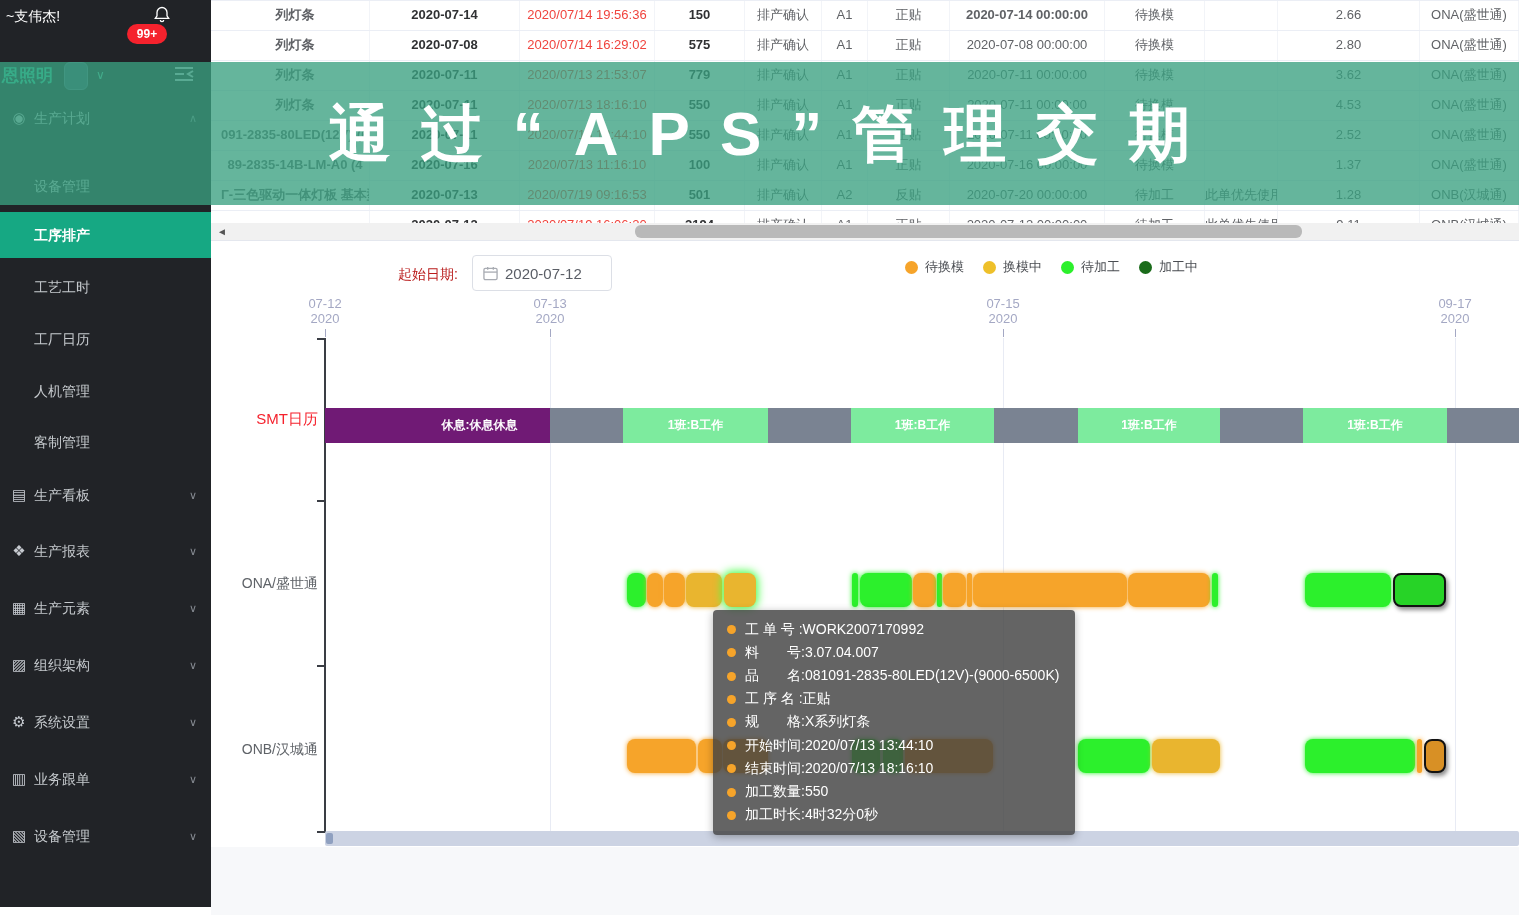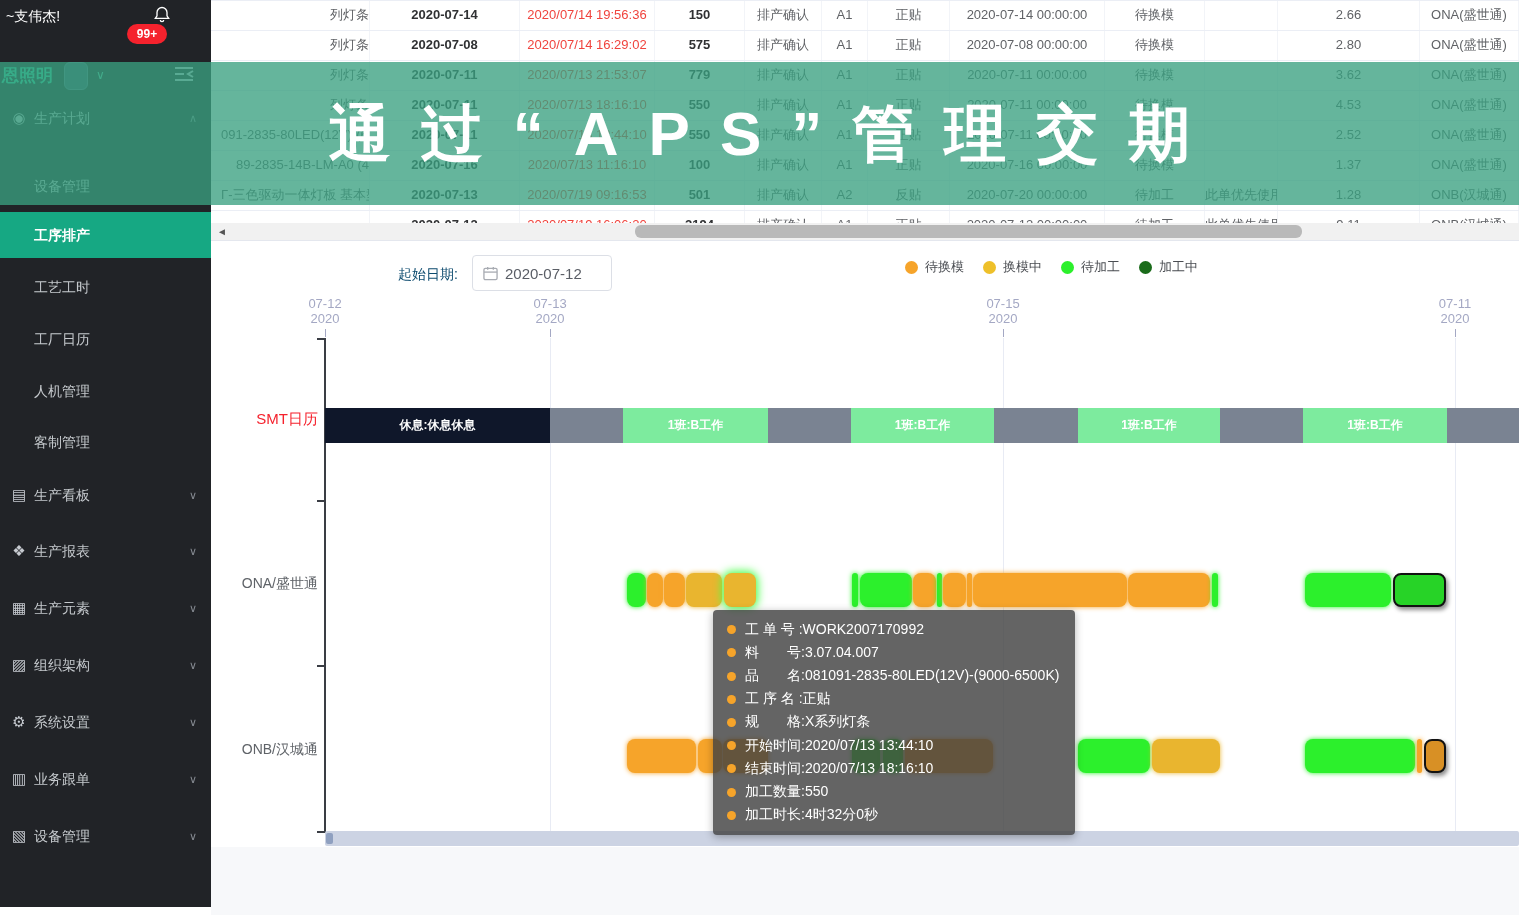"列灯条" .tcell.c0 { font-weight: none -> bold; text-align: right -> center }
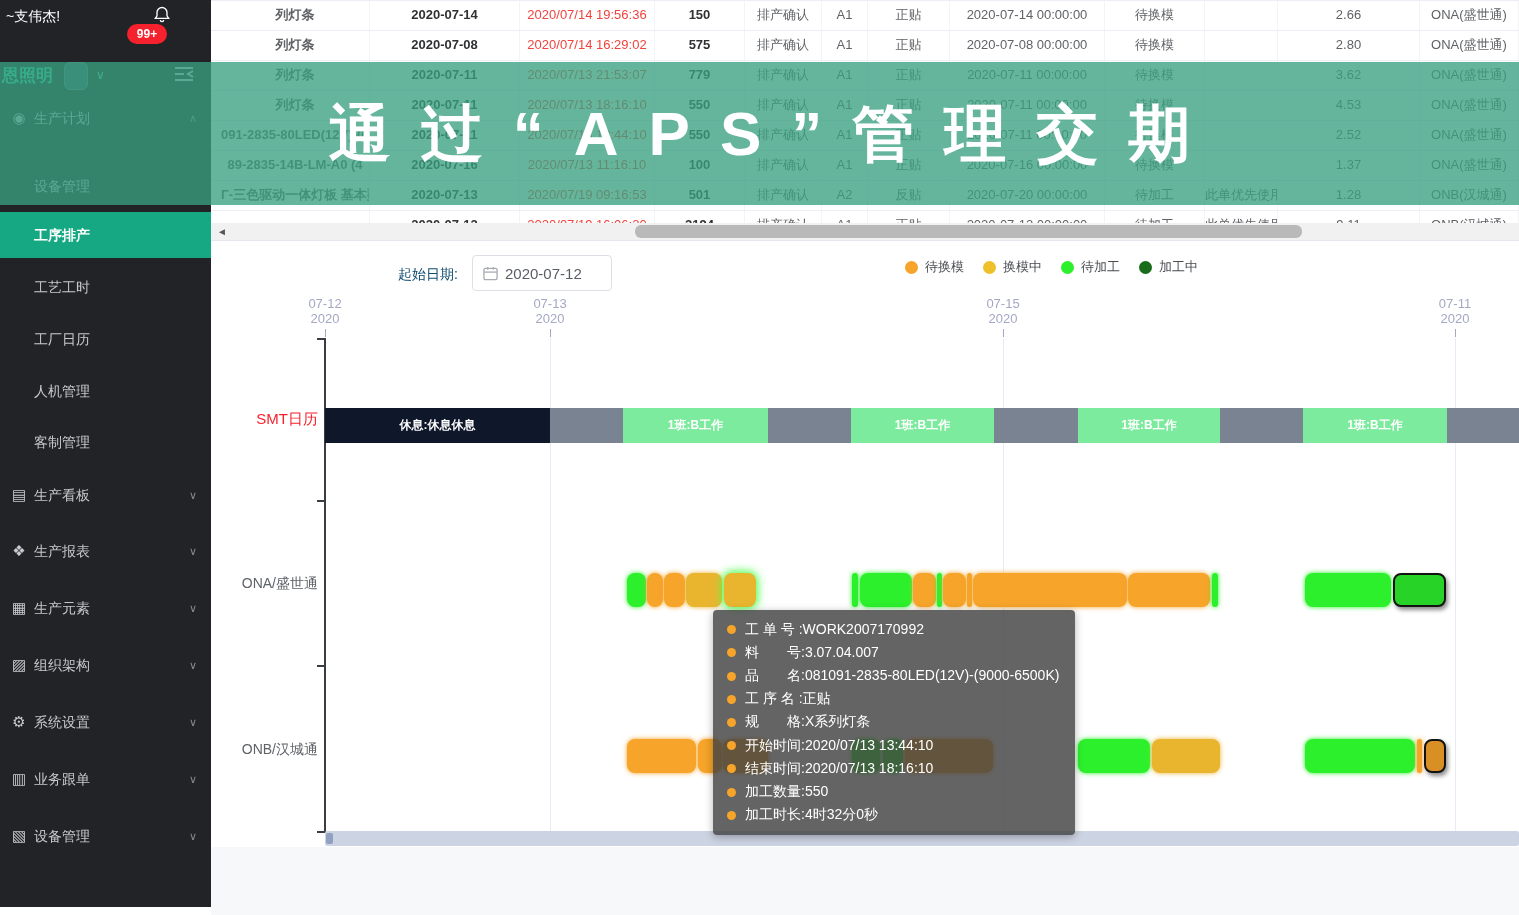"2020-07-14 00:00:00" div.tcell { font-weight: none -> bold }
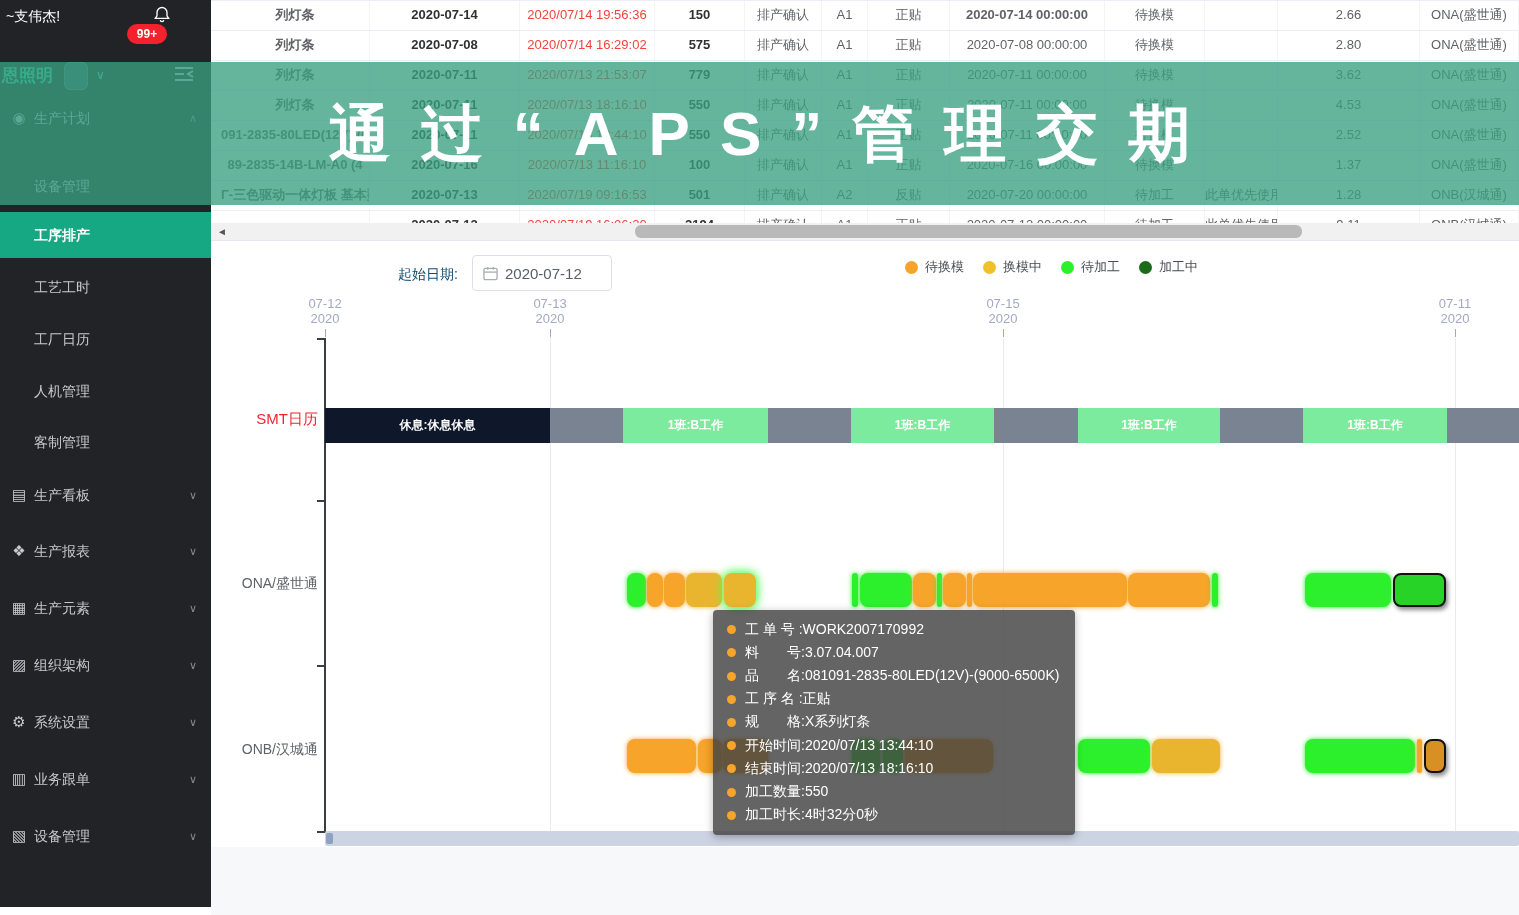"起始日期:" .start-lbl { color: #0c4a6e -> #b91c1c }
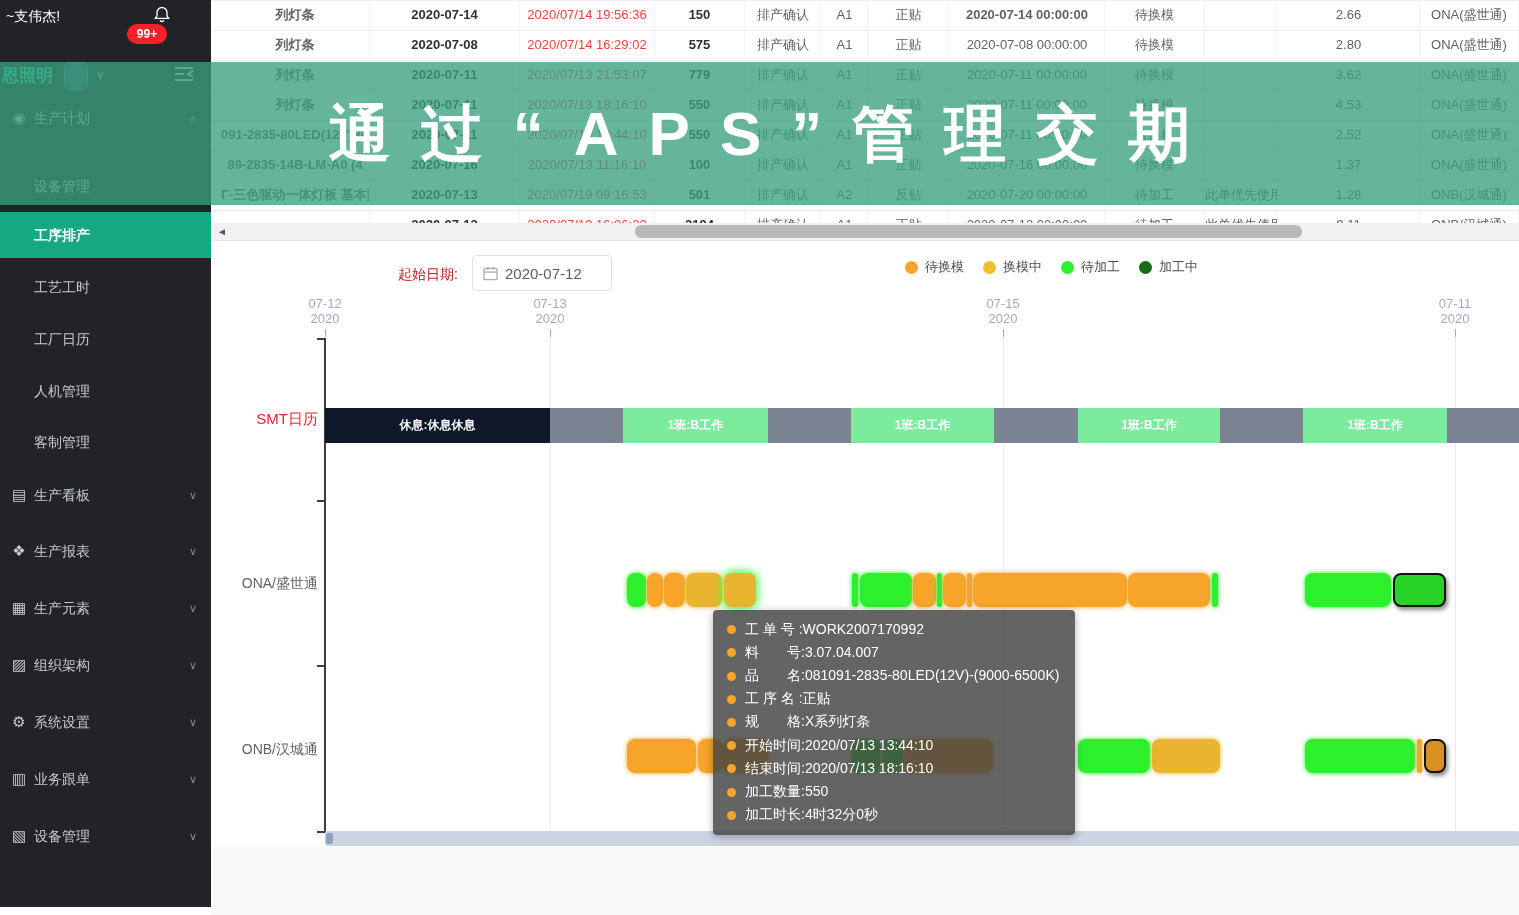"07-11" div { text: 07-11 -> 09-17 }
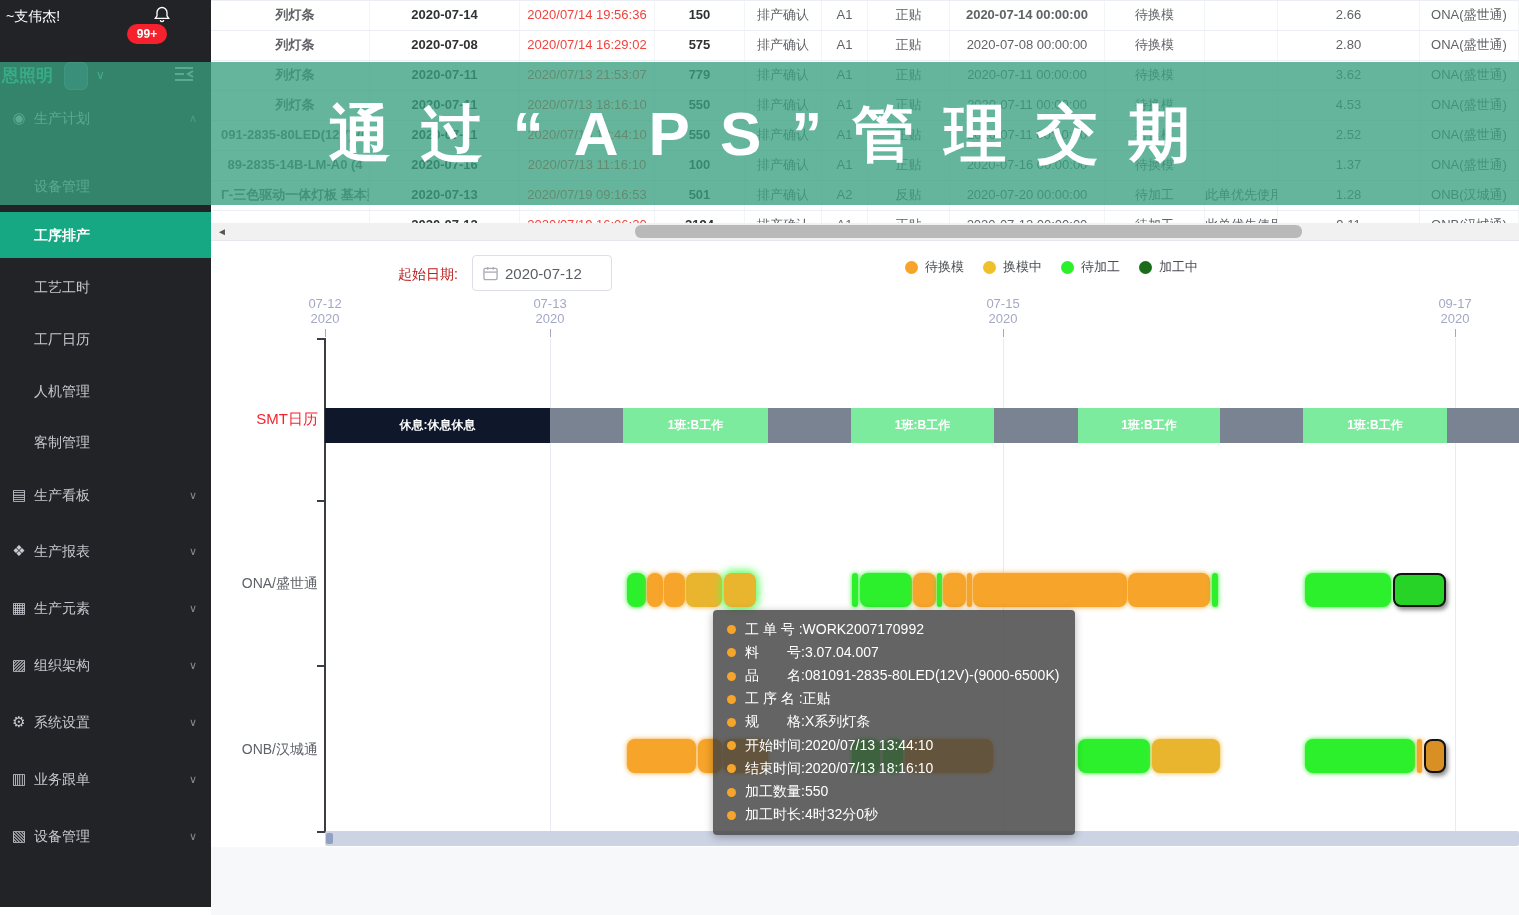"休息:休息休息" div.seg { background: #0f172a -> #701a75; padding-left: none -> 42px }
